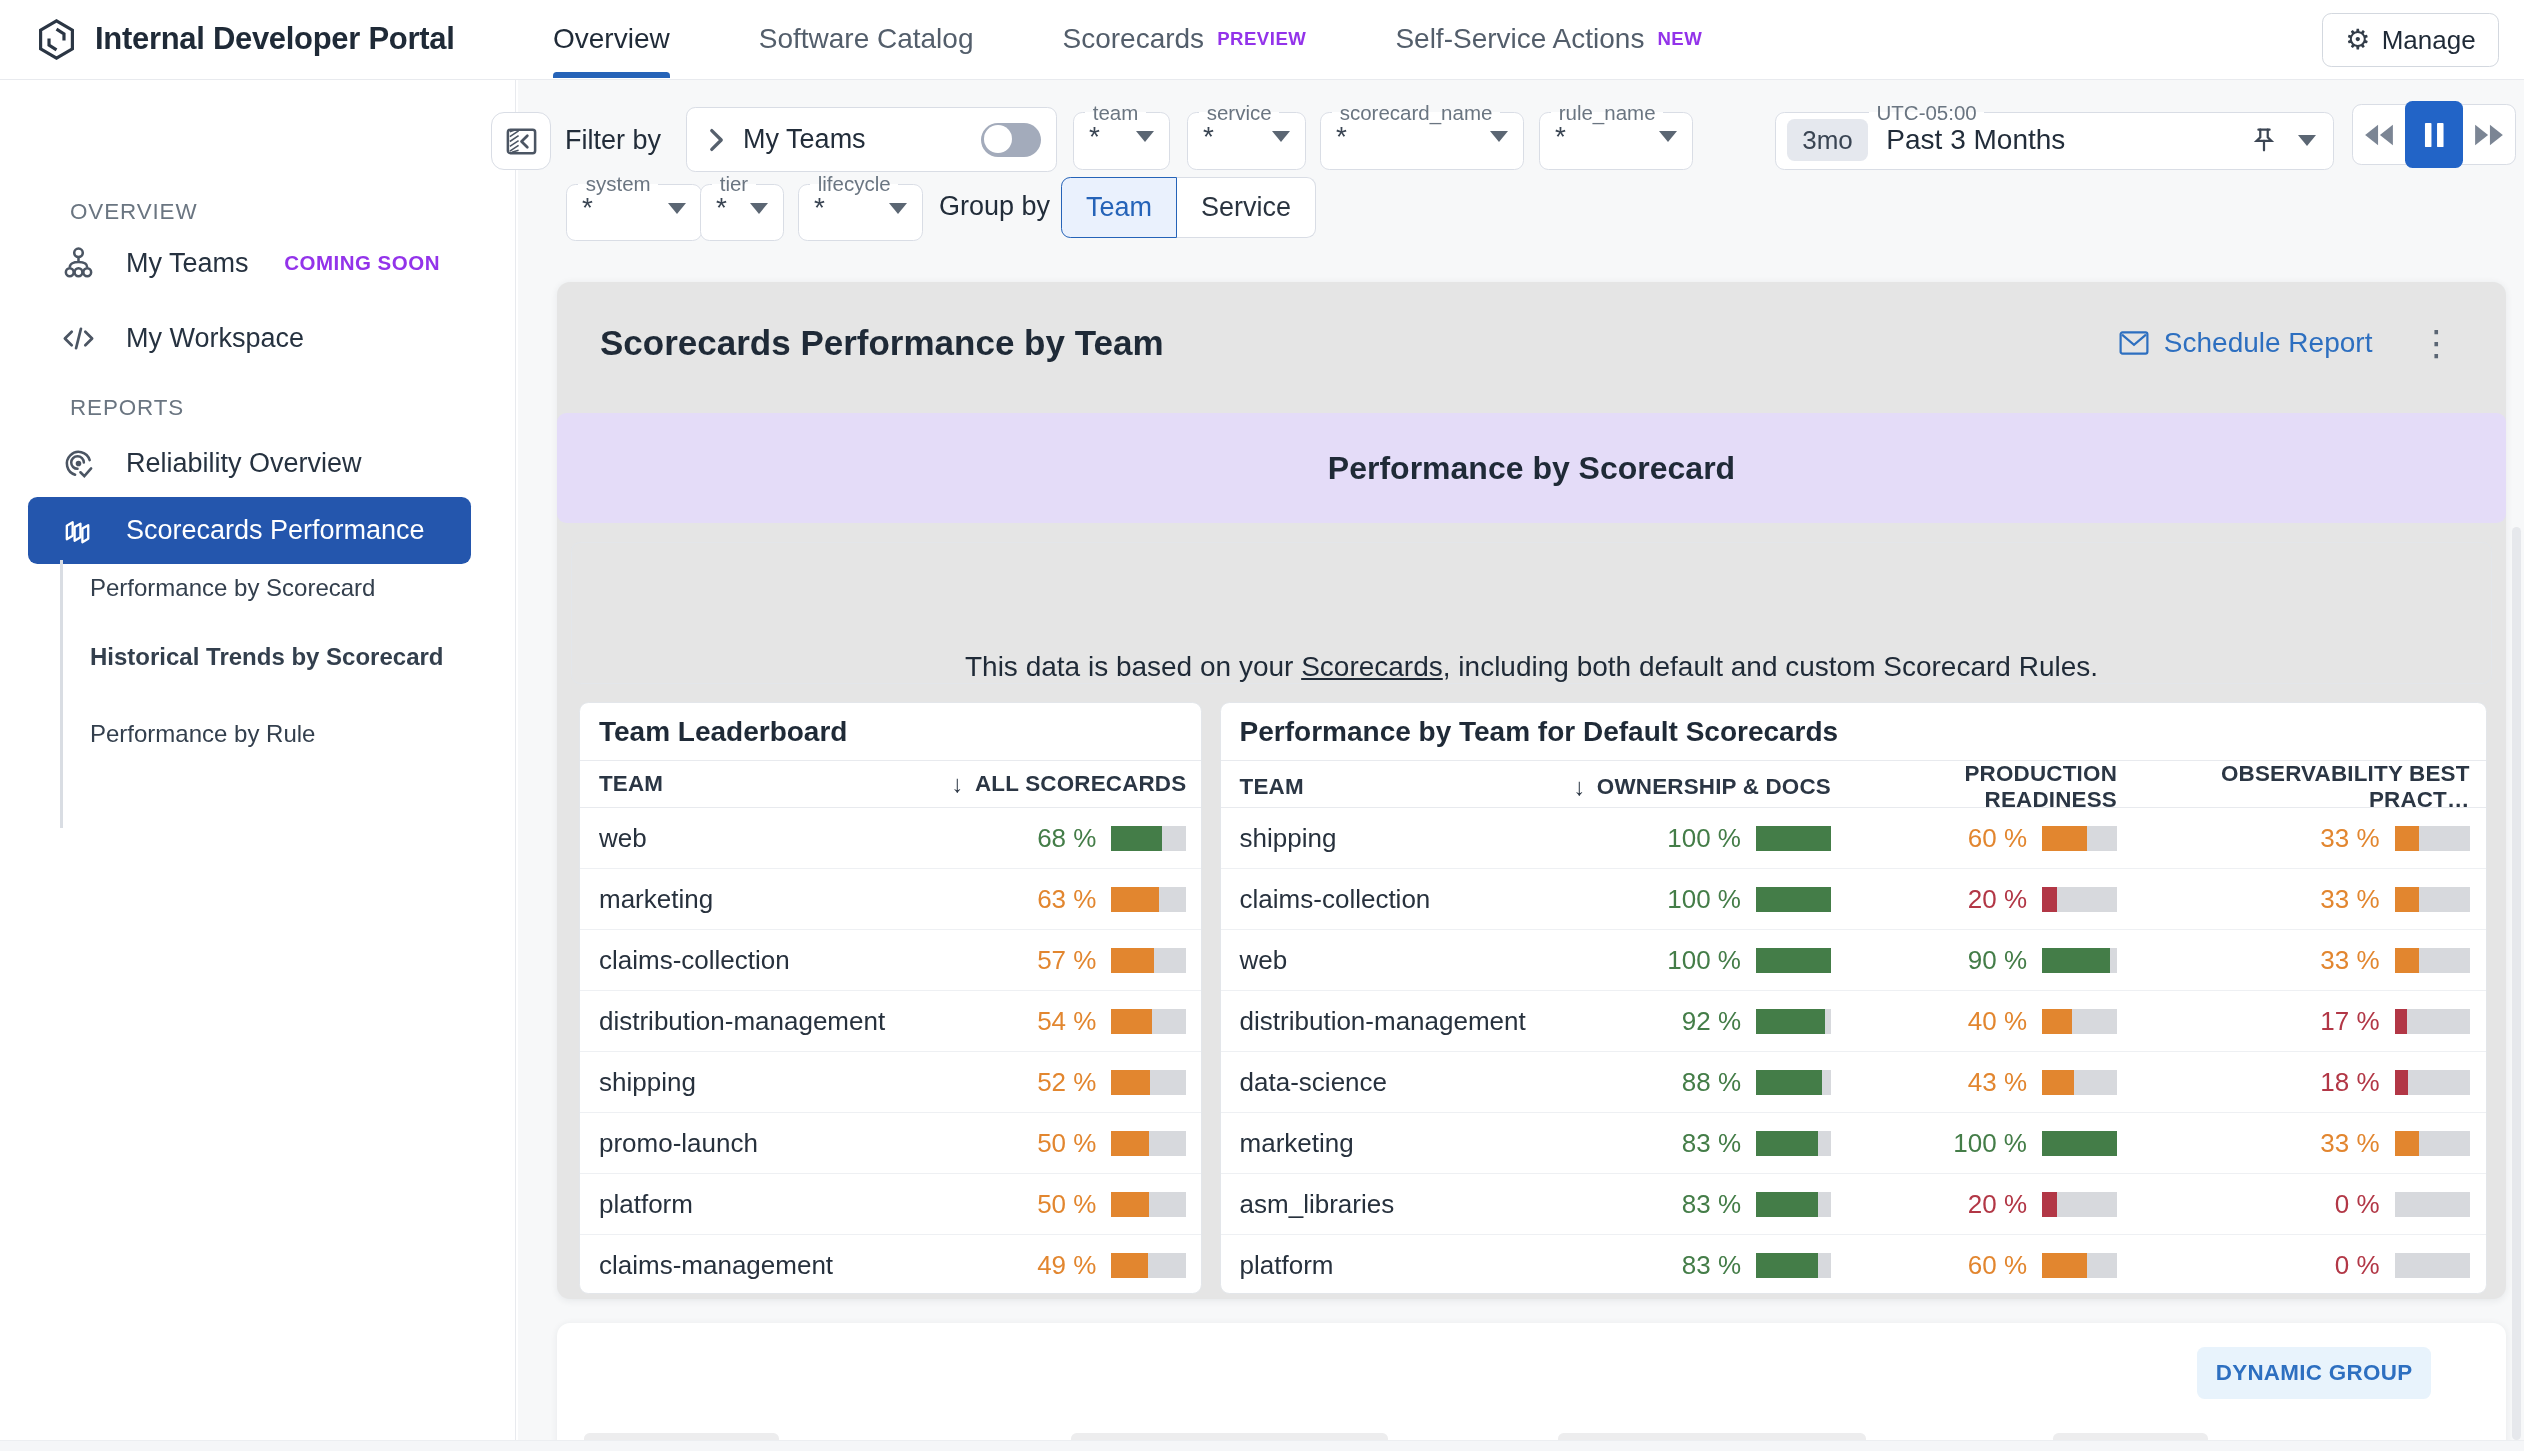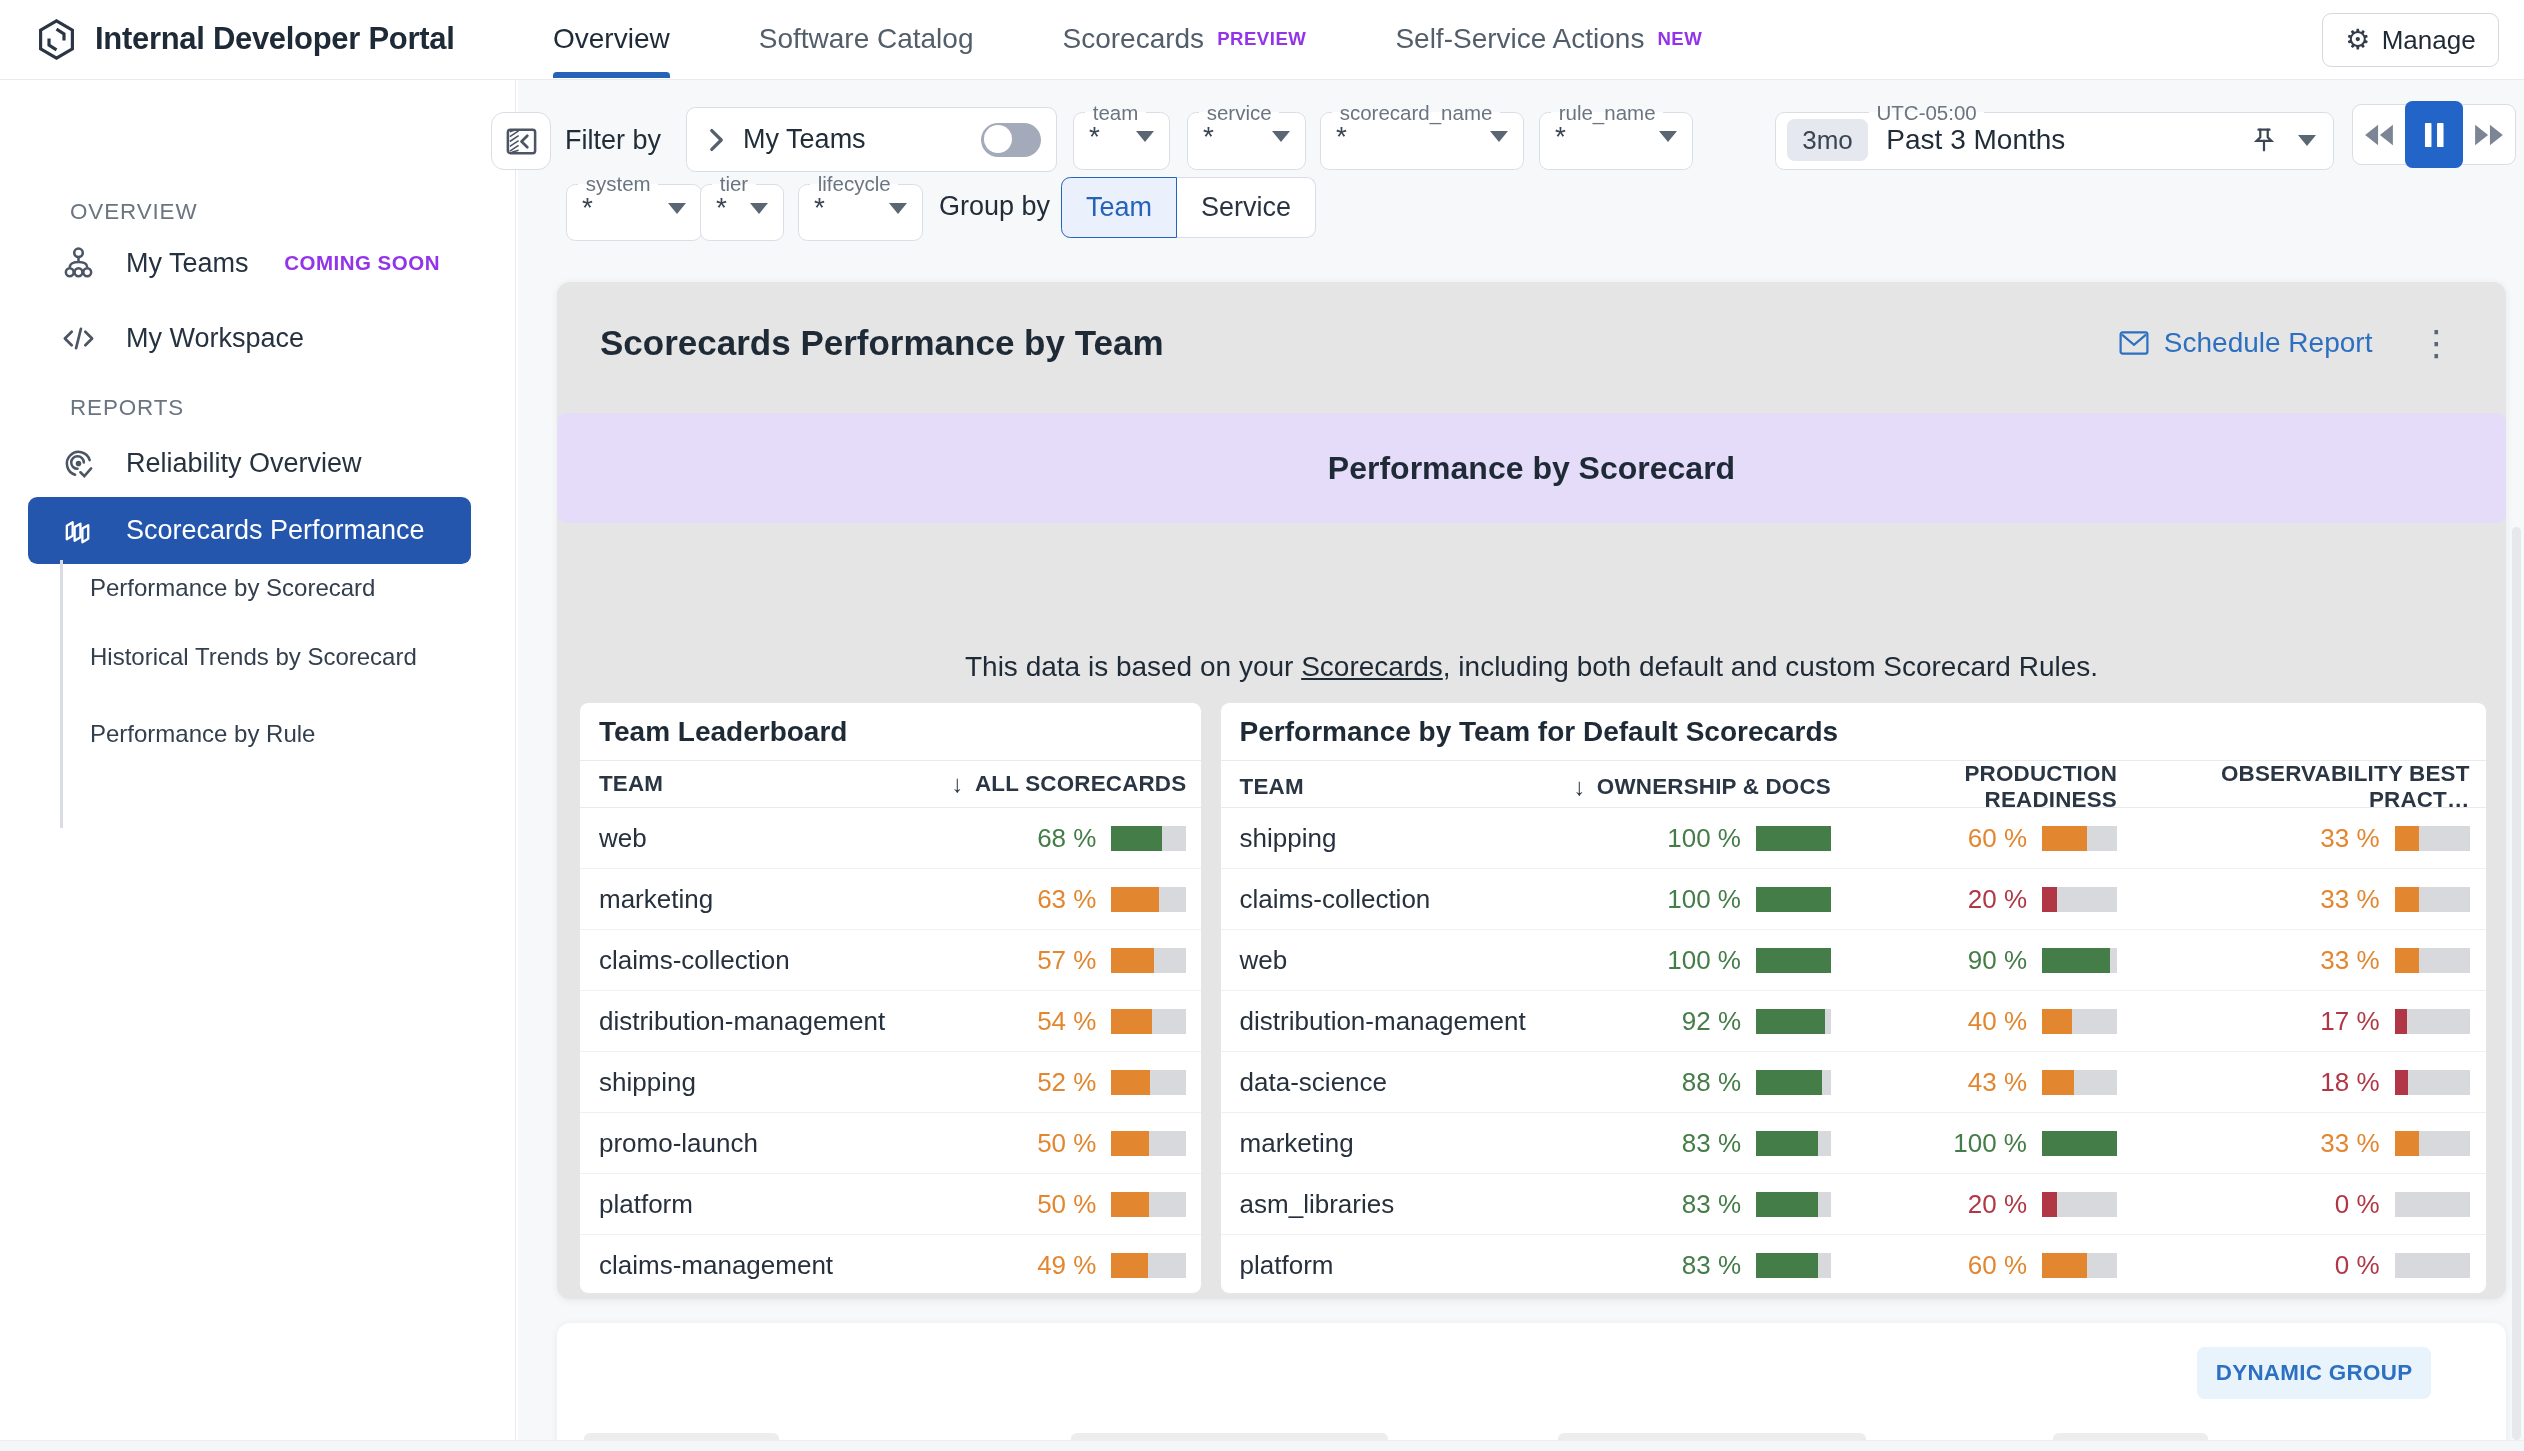"Historical Trends by Scorecard" div.side-sub { font-weight: none -> bold }
